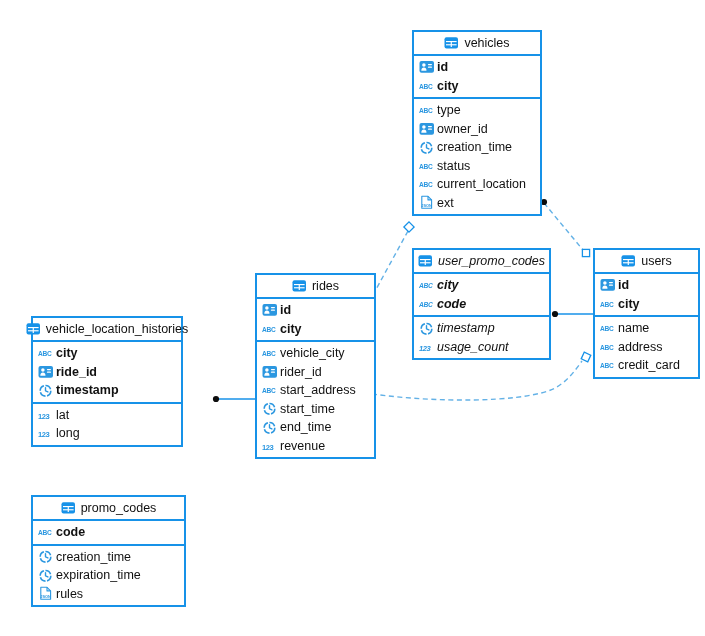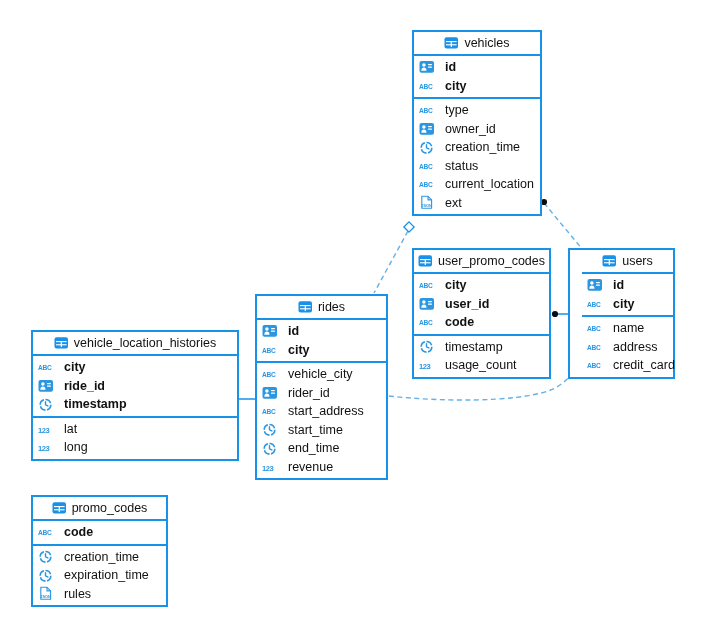"id" .frow { gap: 8px -> 0 }
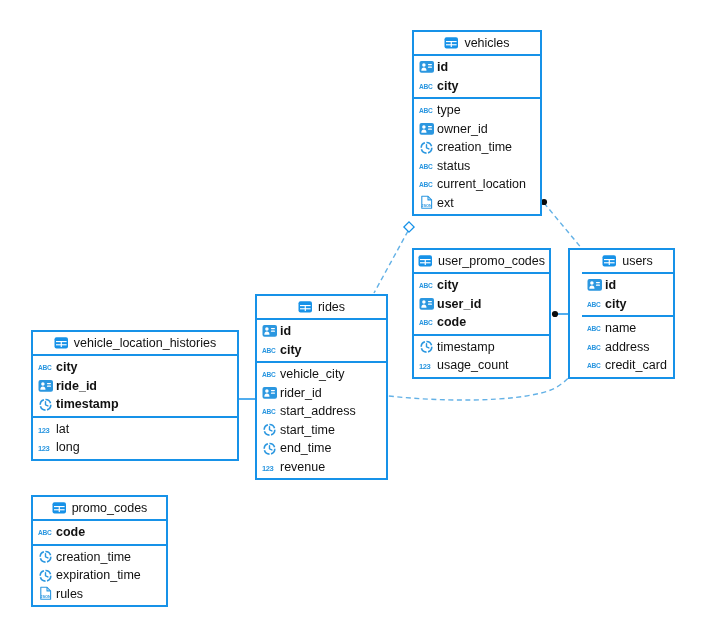"user_promo_codes" div.tbl { font-style: none -> italic }
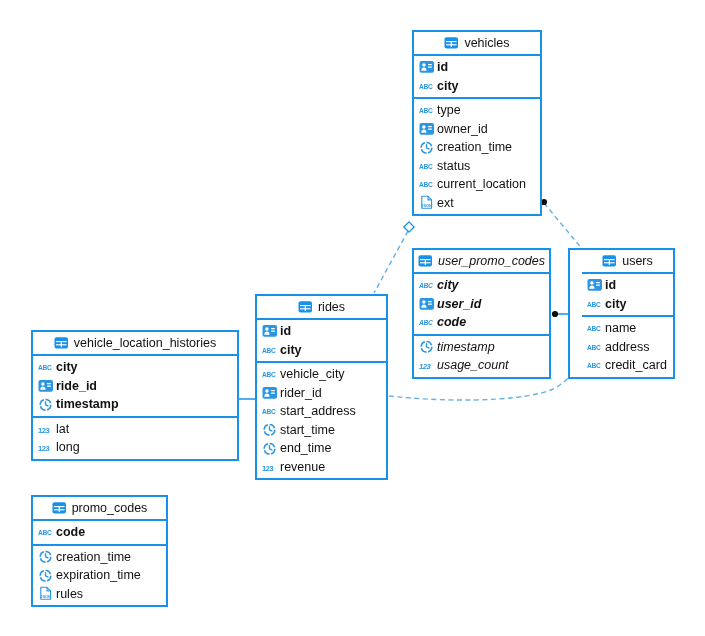"users" div.tbl { left: 568px -> 593px; padding-left: 12px -> none }
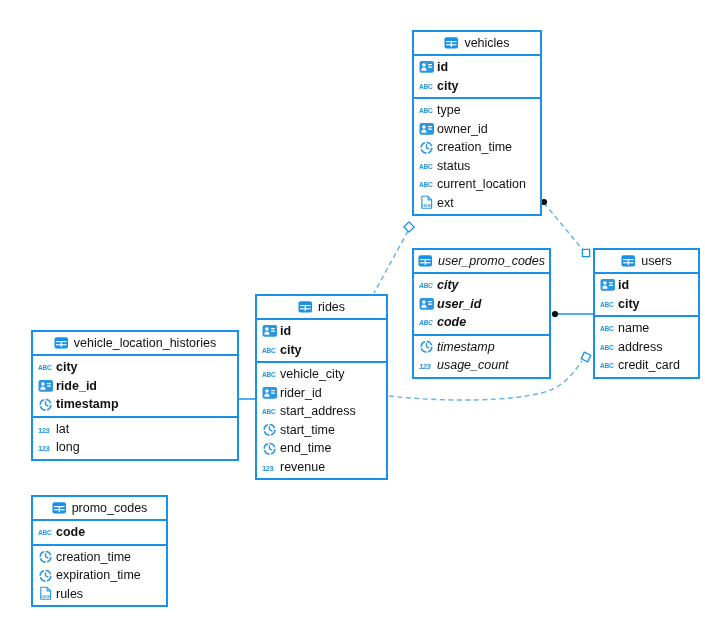"rides" div.tbl { top: 294px -> 273px; width: 133px -> 121px }
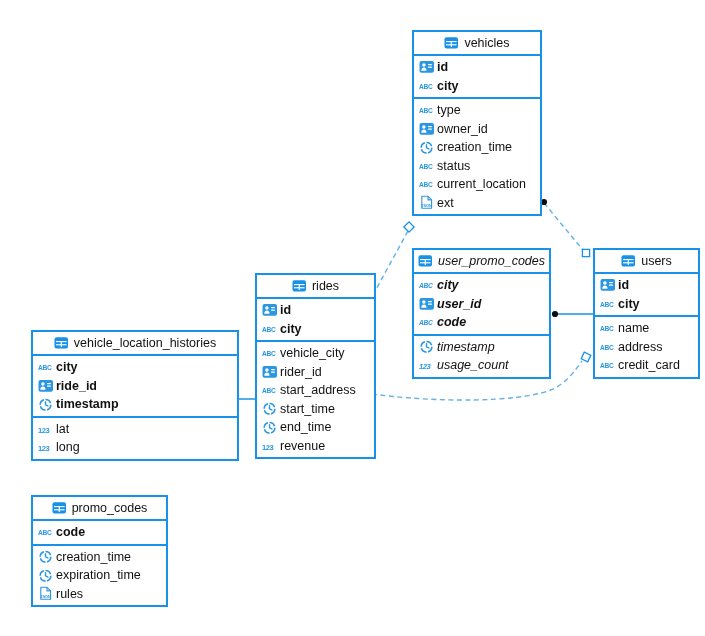"user_id" div.frow { html: <div> <span> <svg> <rect></rect> <circle></circle> <path></path> <rect></rect> <rect></rect> </svg> </span> <span>user_id</span> </div> -> none }
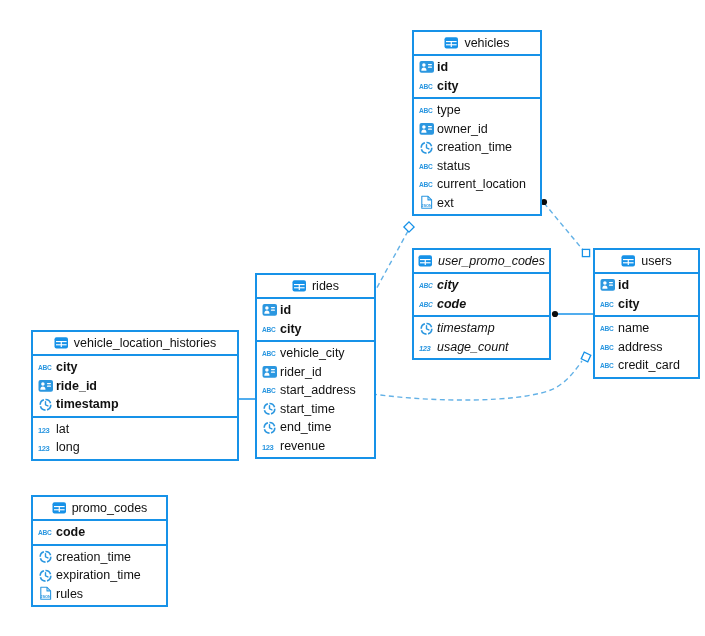"vehicle_location_histories" div.tbl { top: 330px -> 316px; width: 208px -> 152px }
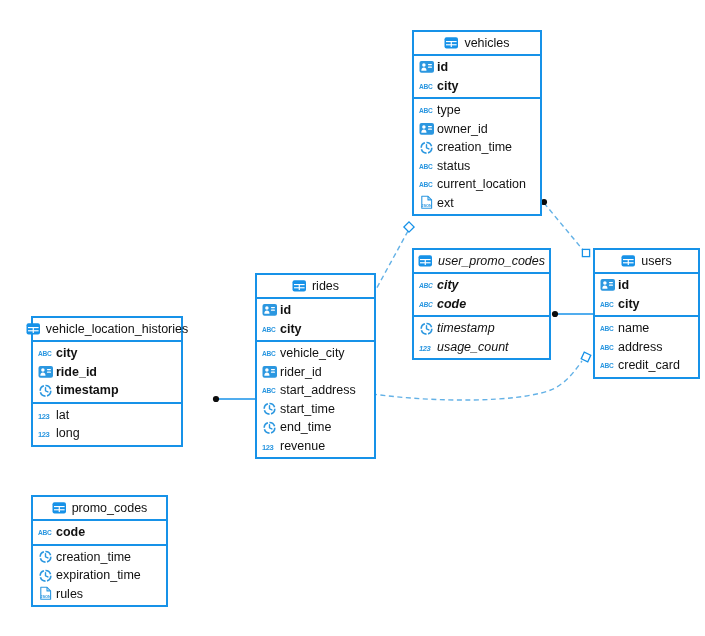"promo_codes" div.tbl { width: 137px -> 155px }
